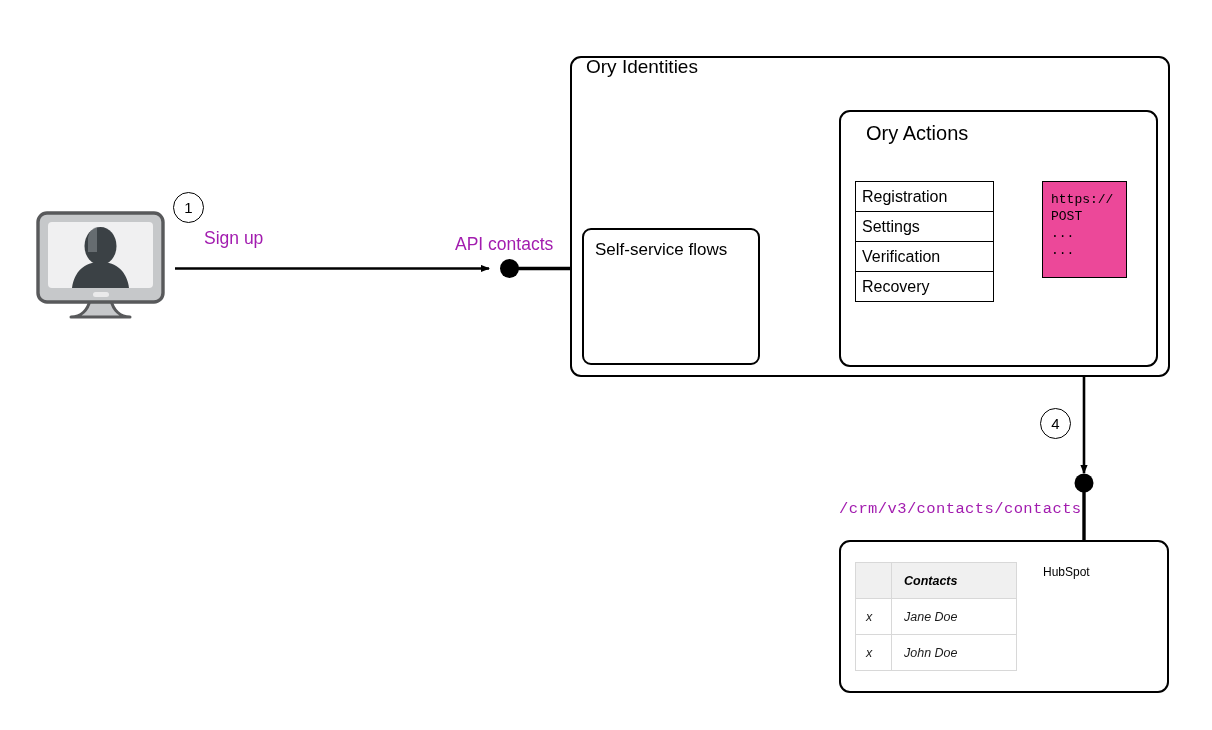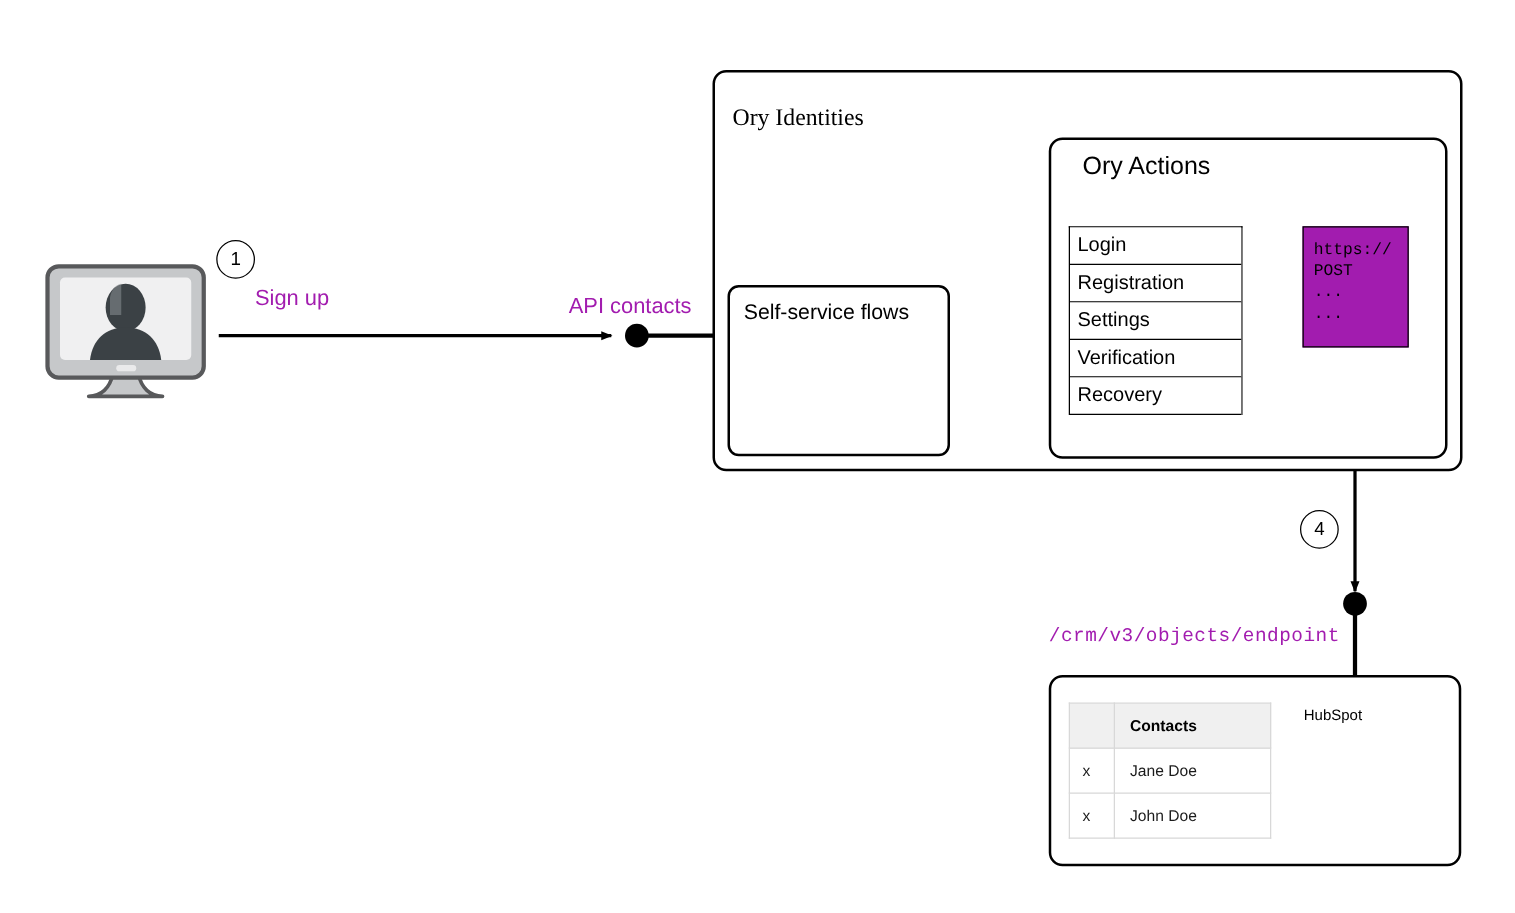"Ory Identities" #ory-identities-title { font-family: Liberation Serif, serif -> none; top: 84px -> 56px }
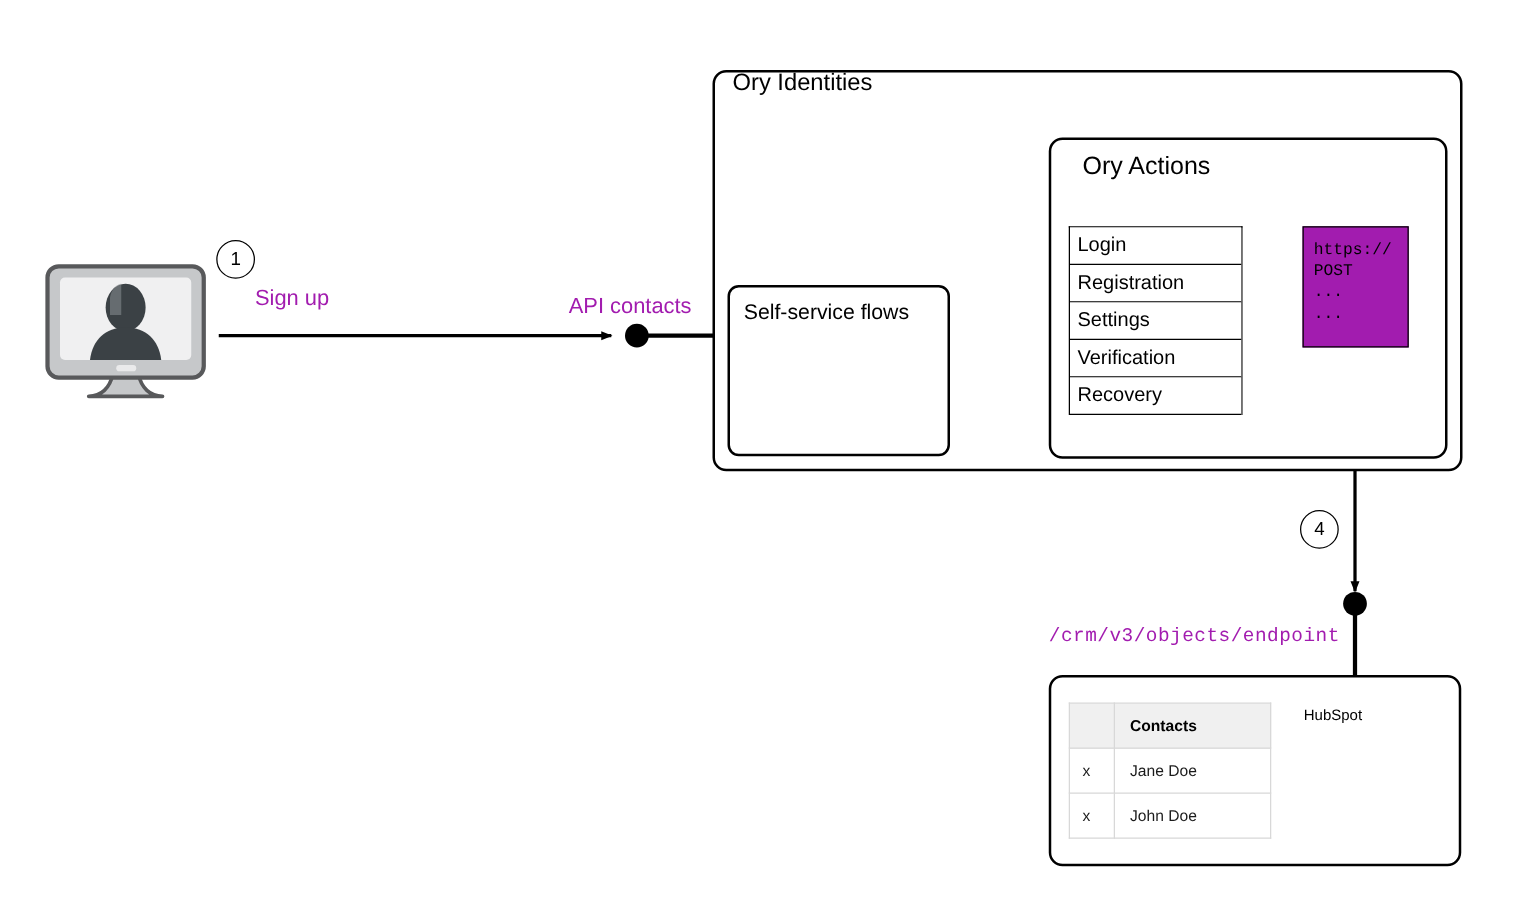"Login" div.flow-row { html: <div>Login</div> -> none }
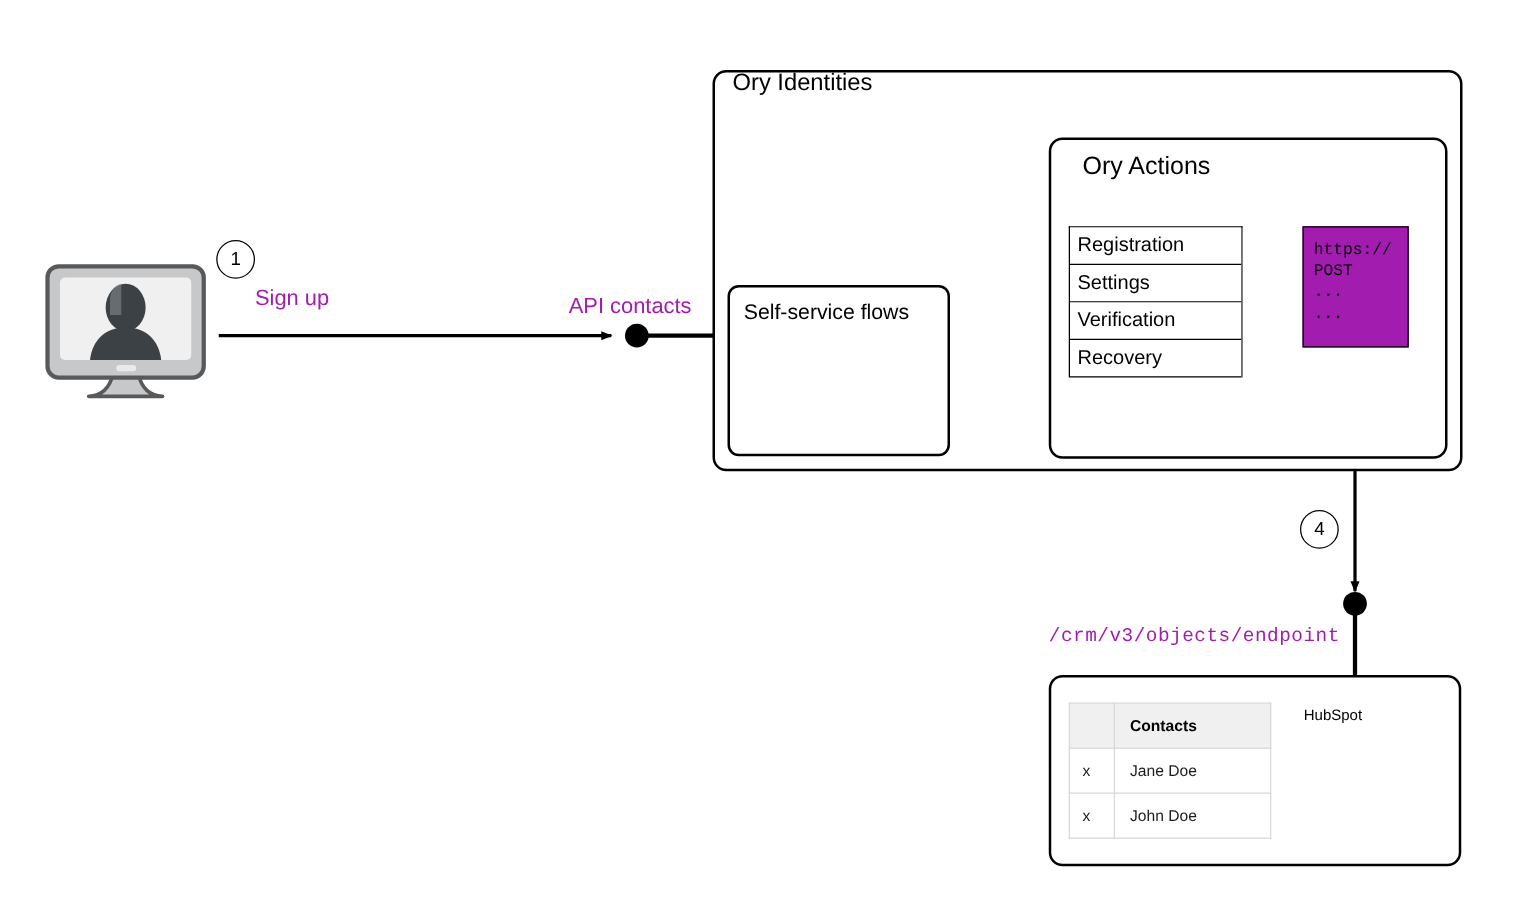"https://" #http-box { background: #a21caf -> #ec4899 }
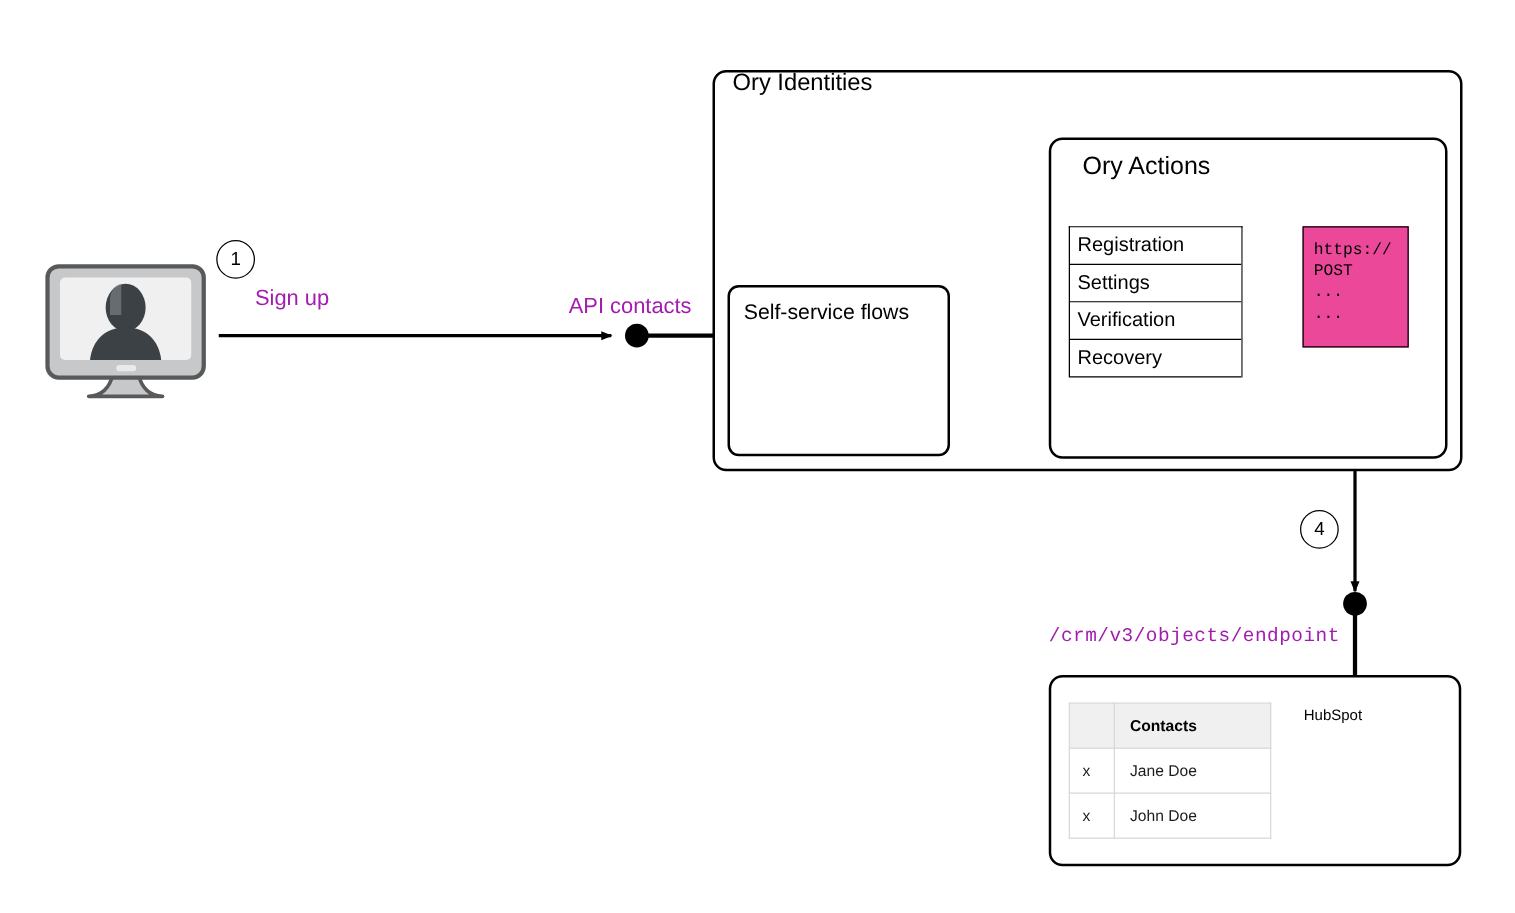"/crm/v3/objects/endpoint" div.lbl { text: /crm/v3/objects/endpoint -> /crm/v3/contacts/contacts }
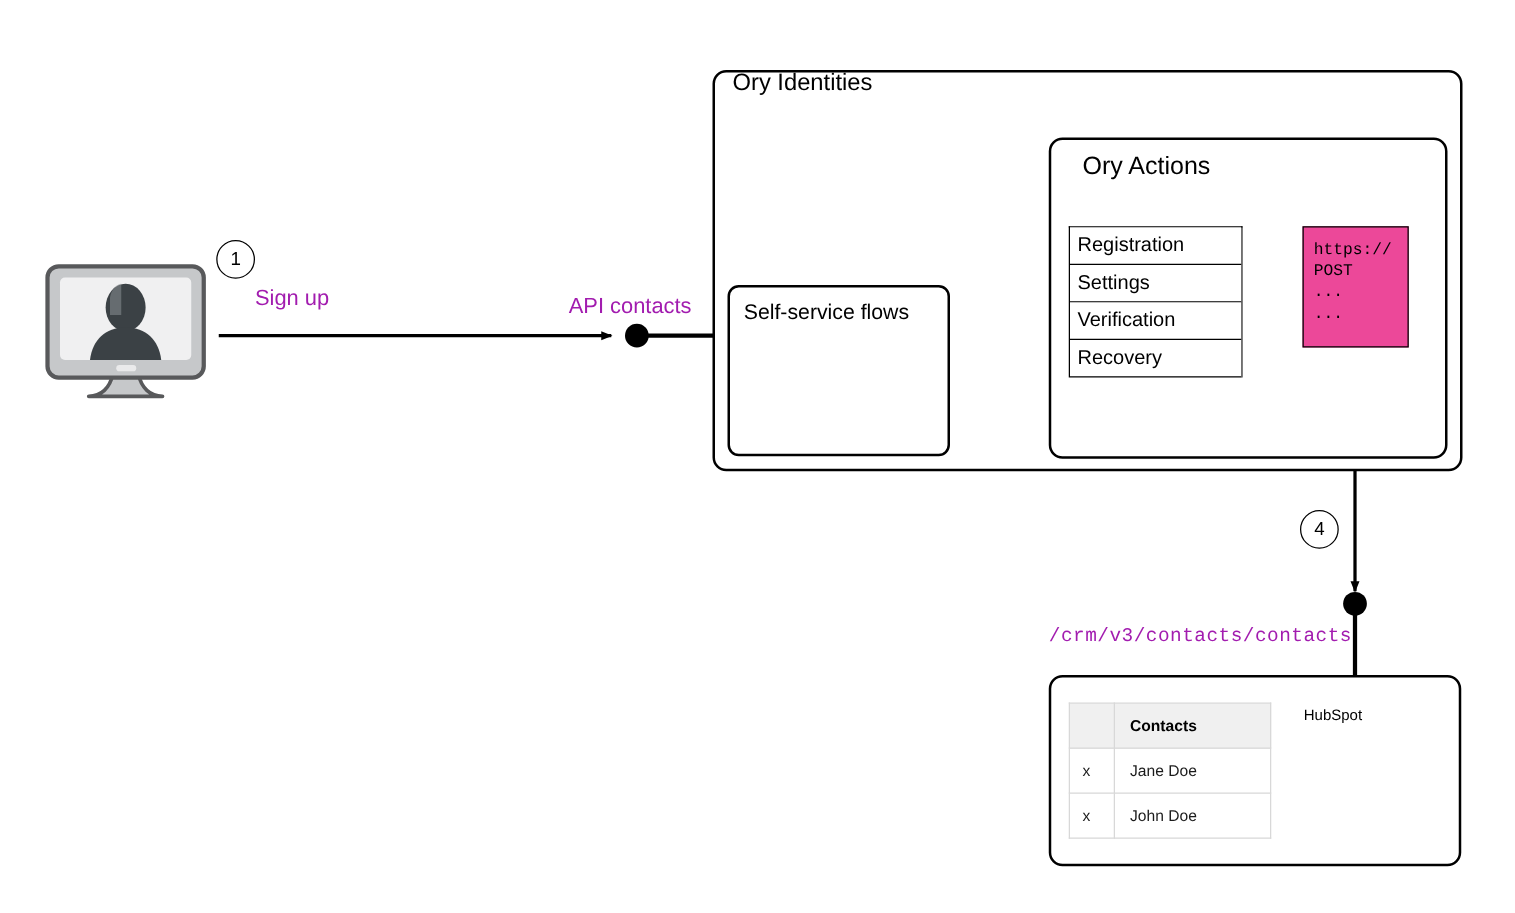"Contacts" #contacts-table th, #contacts-table td { font-style: none -> italic }
